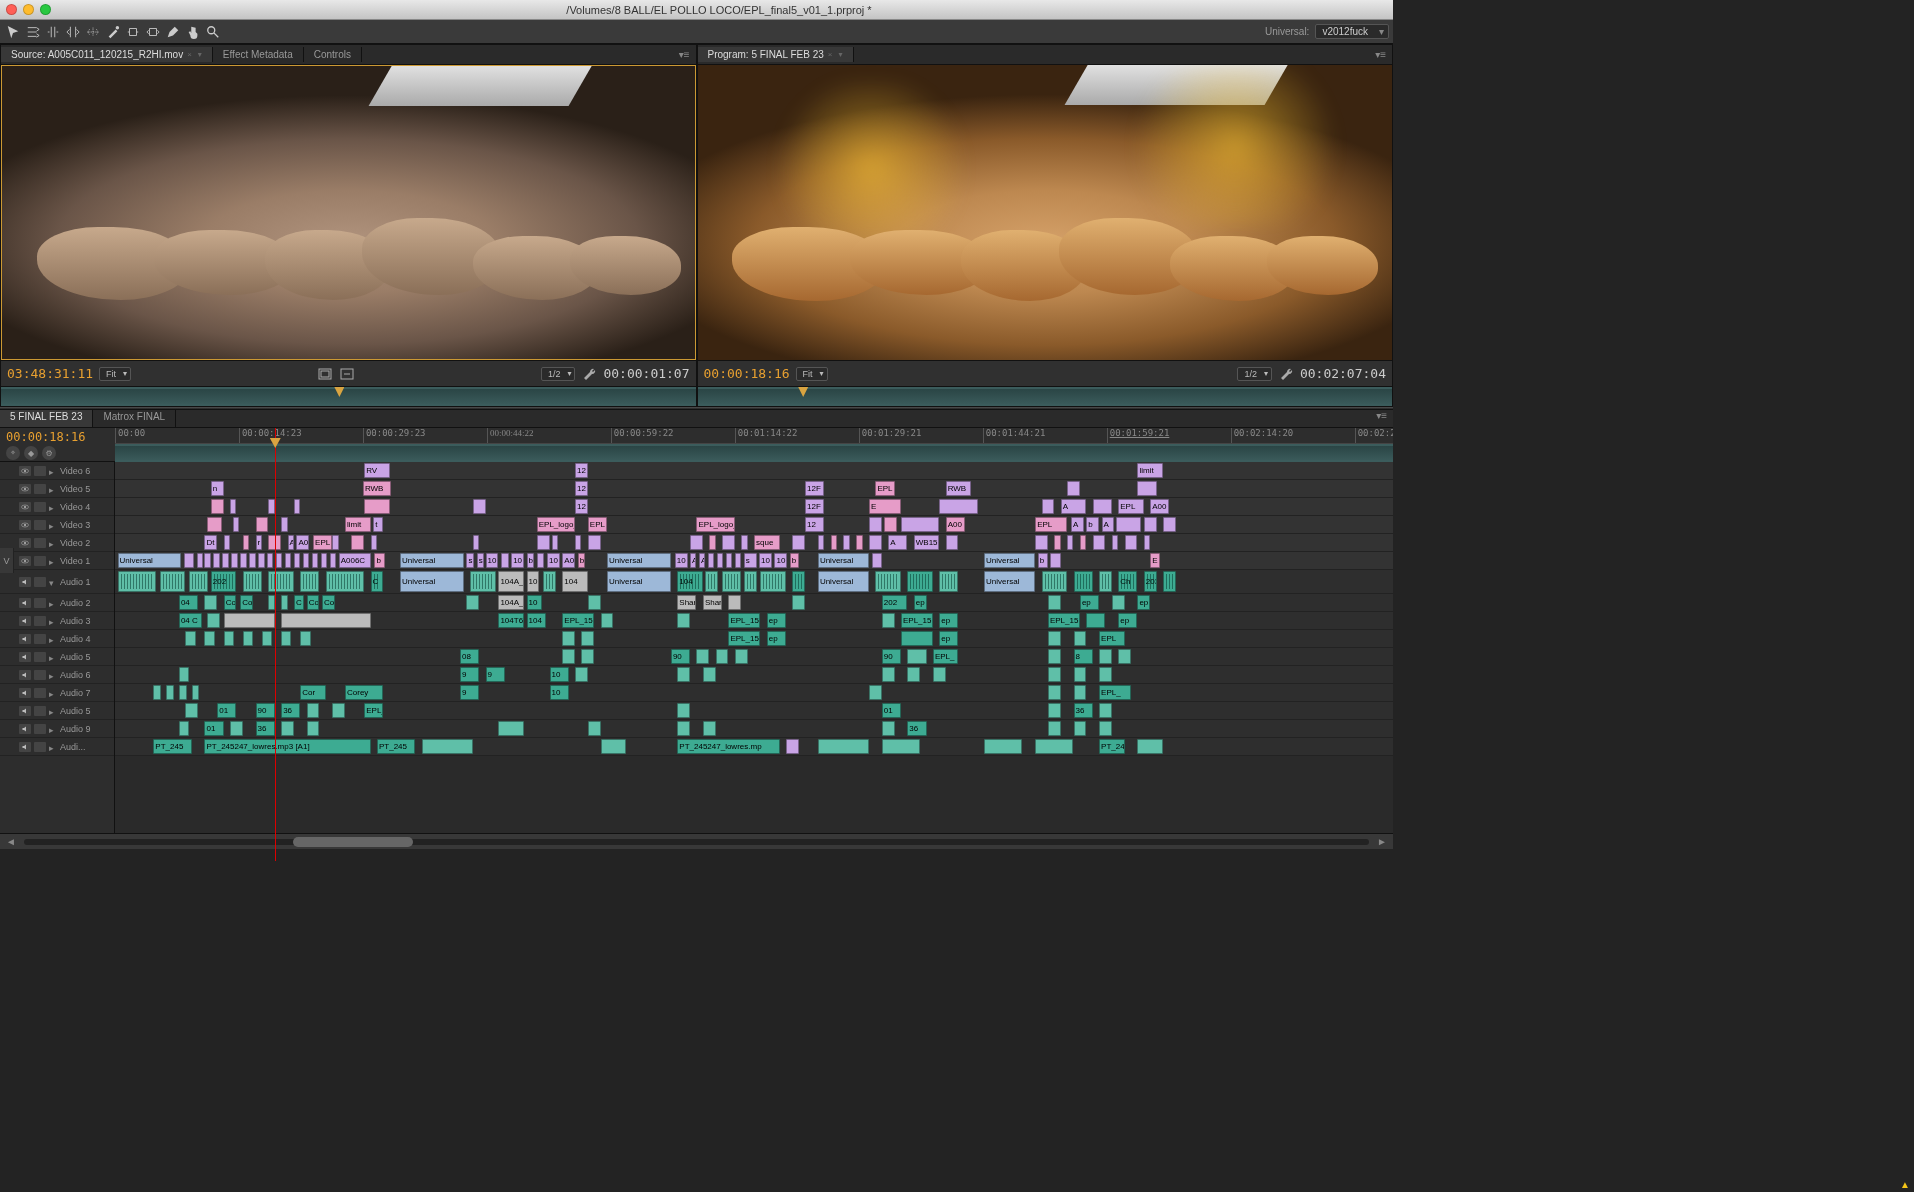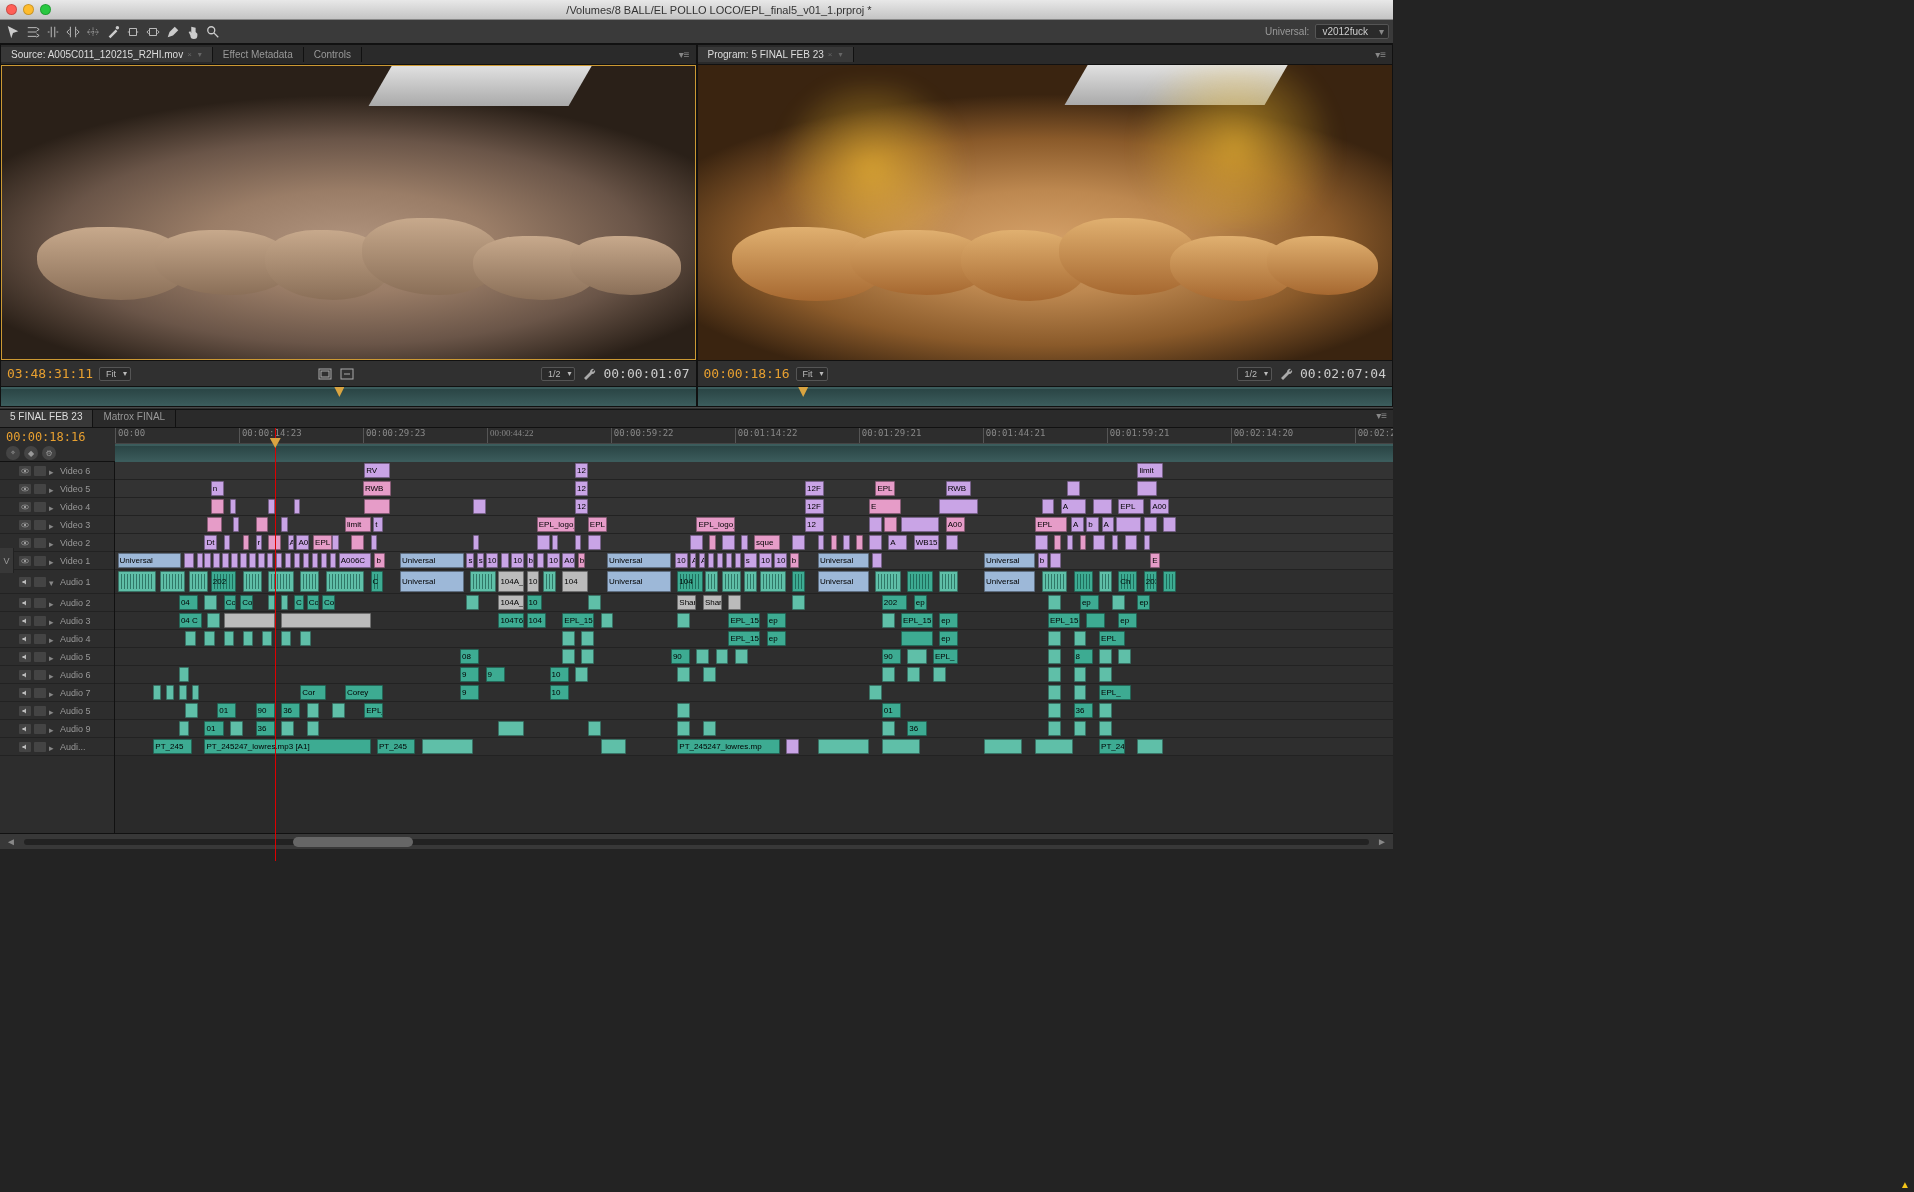"00:01:59:21" div.ruler-tick { text-decoration: none -> underline }
